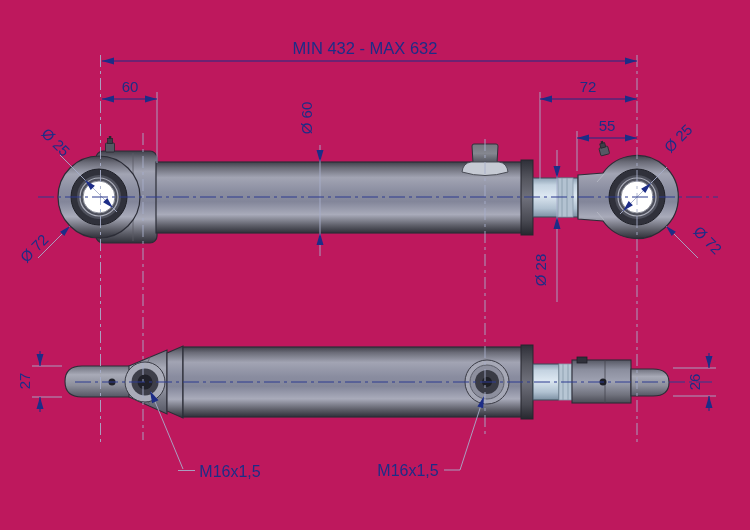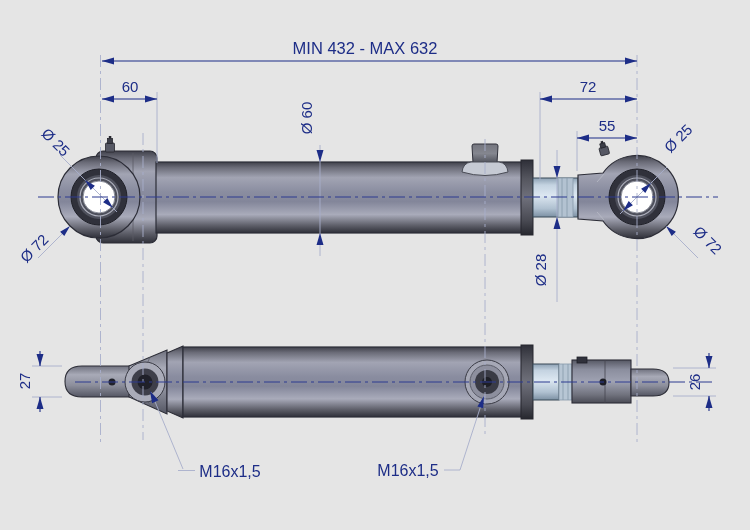"MIN 432 - MAX 632" .canvas { background: #e5e5e5 -> #be185d }
